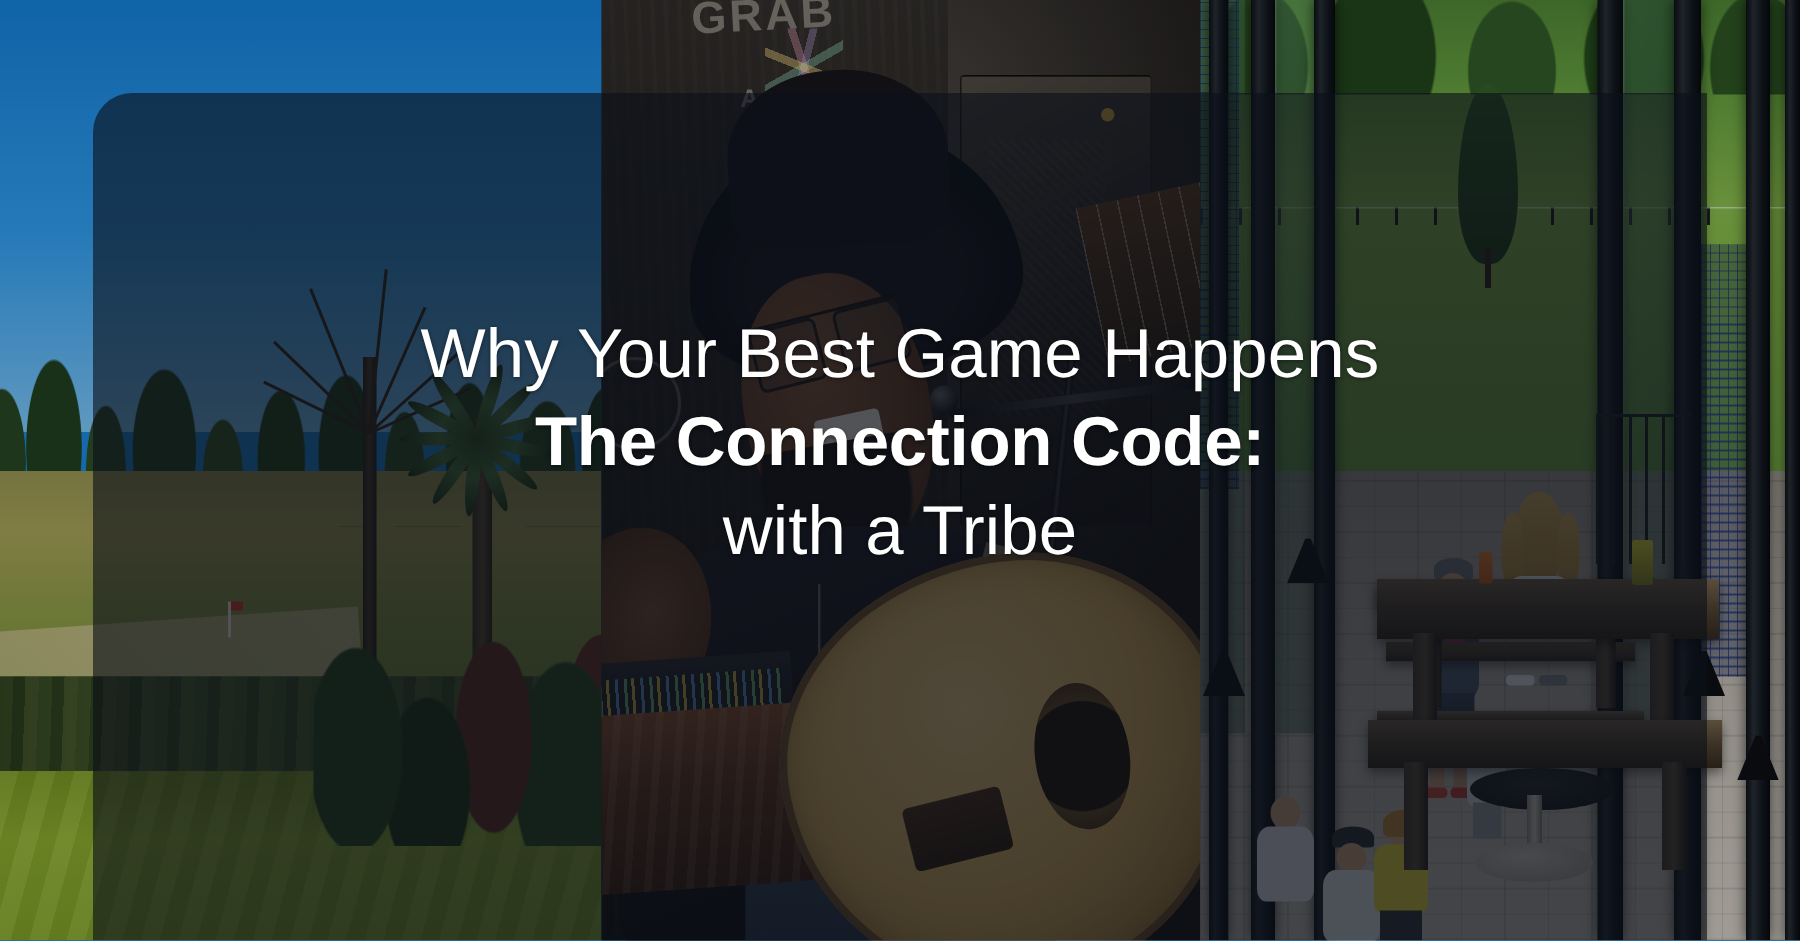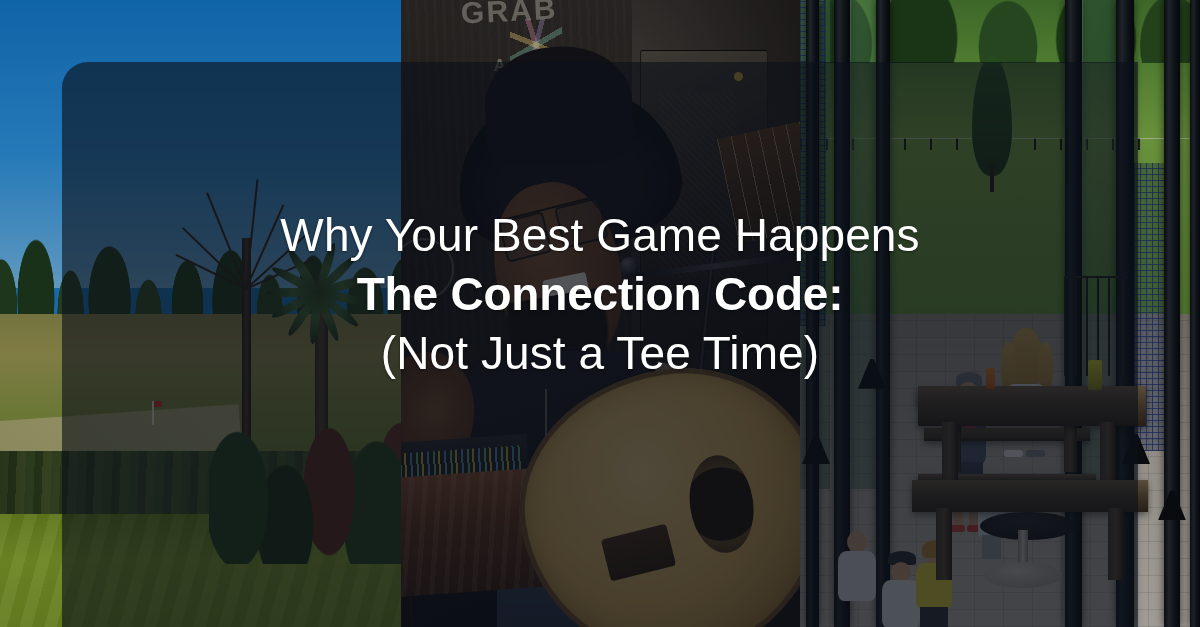"with a Tribe" span.hl-line { html: none -> <span>with a Tribe</span> }
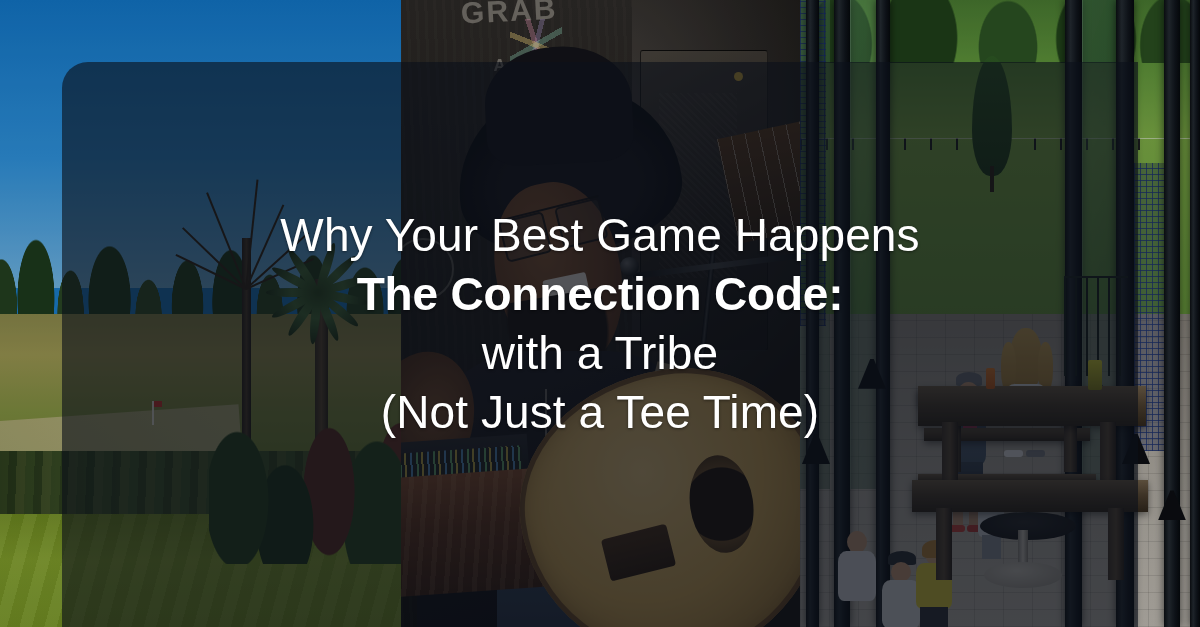"(Not Just a Tee Time)" span.hl-line { html: <span>(Not Just a Tee Time)</span> -> none }
